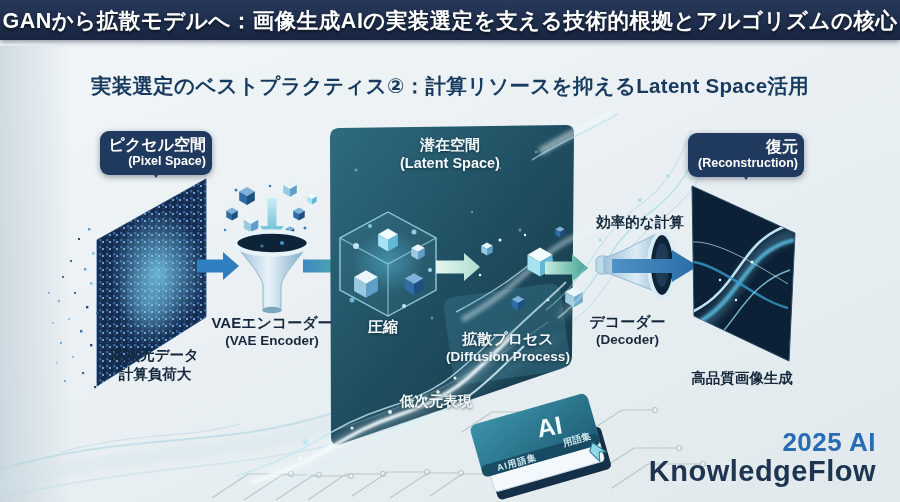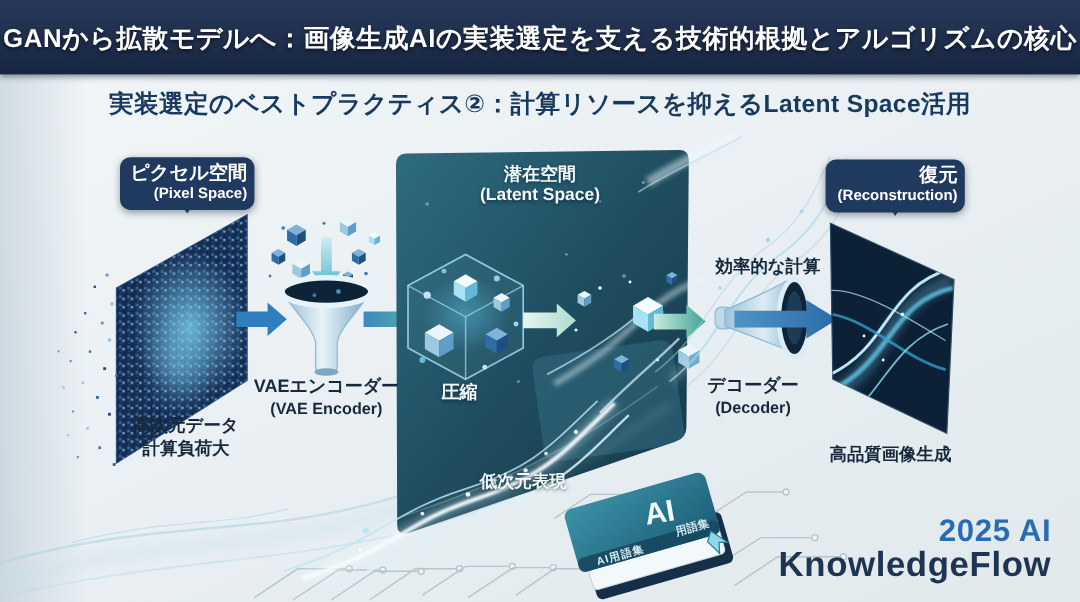"GANから拡散モデルへ：画像生成AIの実装選定を支える技術的根拠とアルゴリズムの" .banner { height: 62px -> 40px }
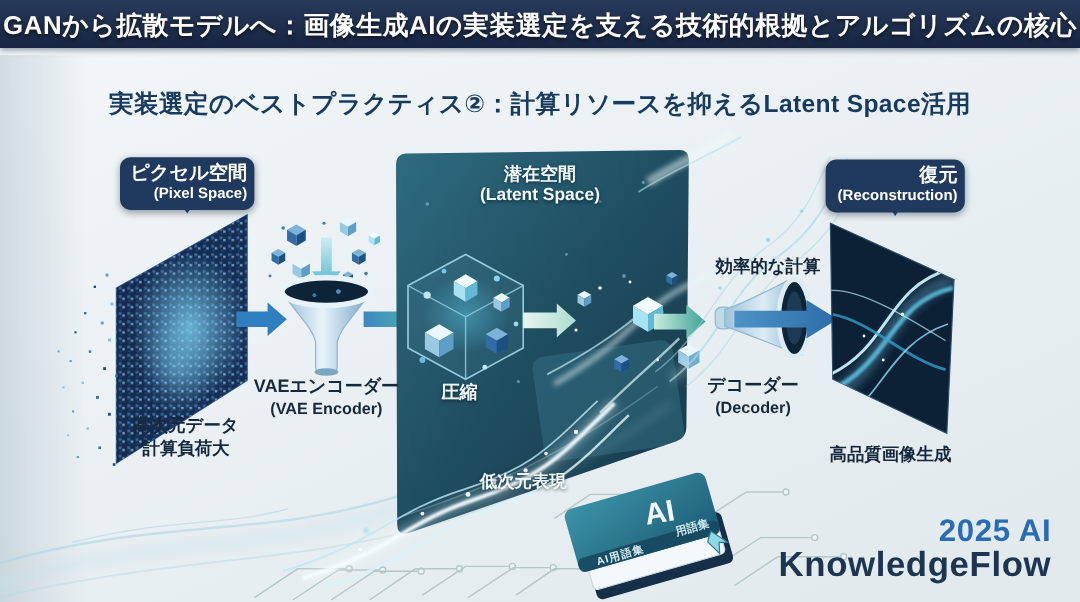"拡散プロセス" div.lbl { html: none -> <div> <div>拡散プロセス</div> <div>(Diffusion Process)</div> </div> }
